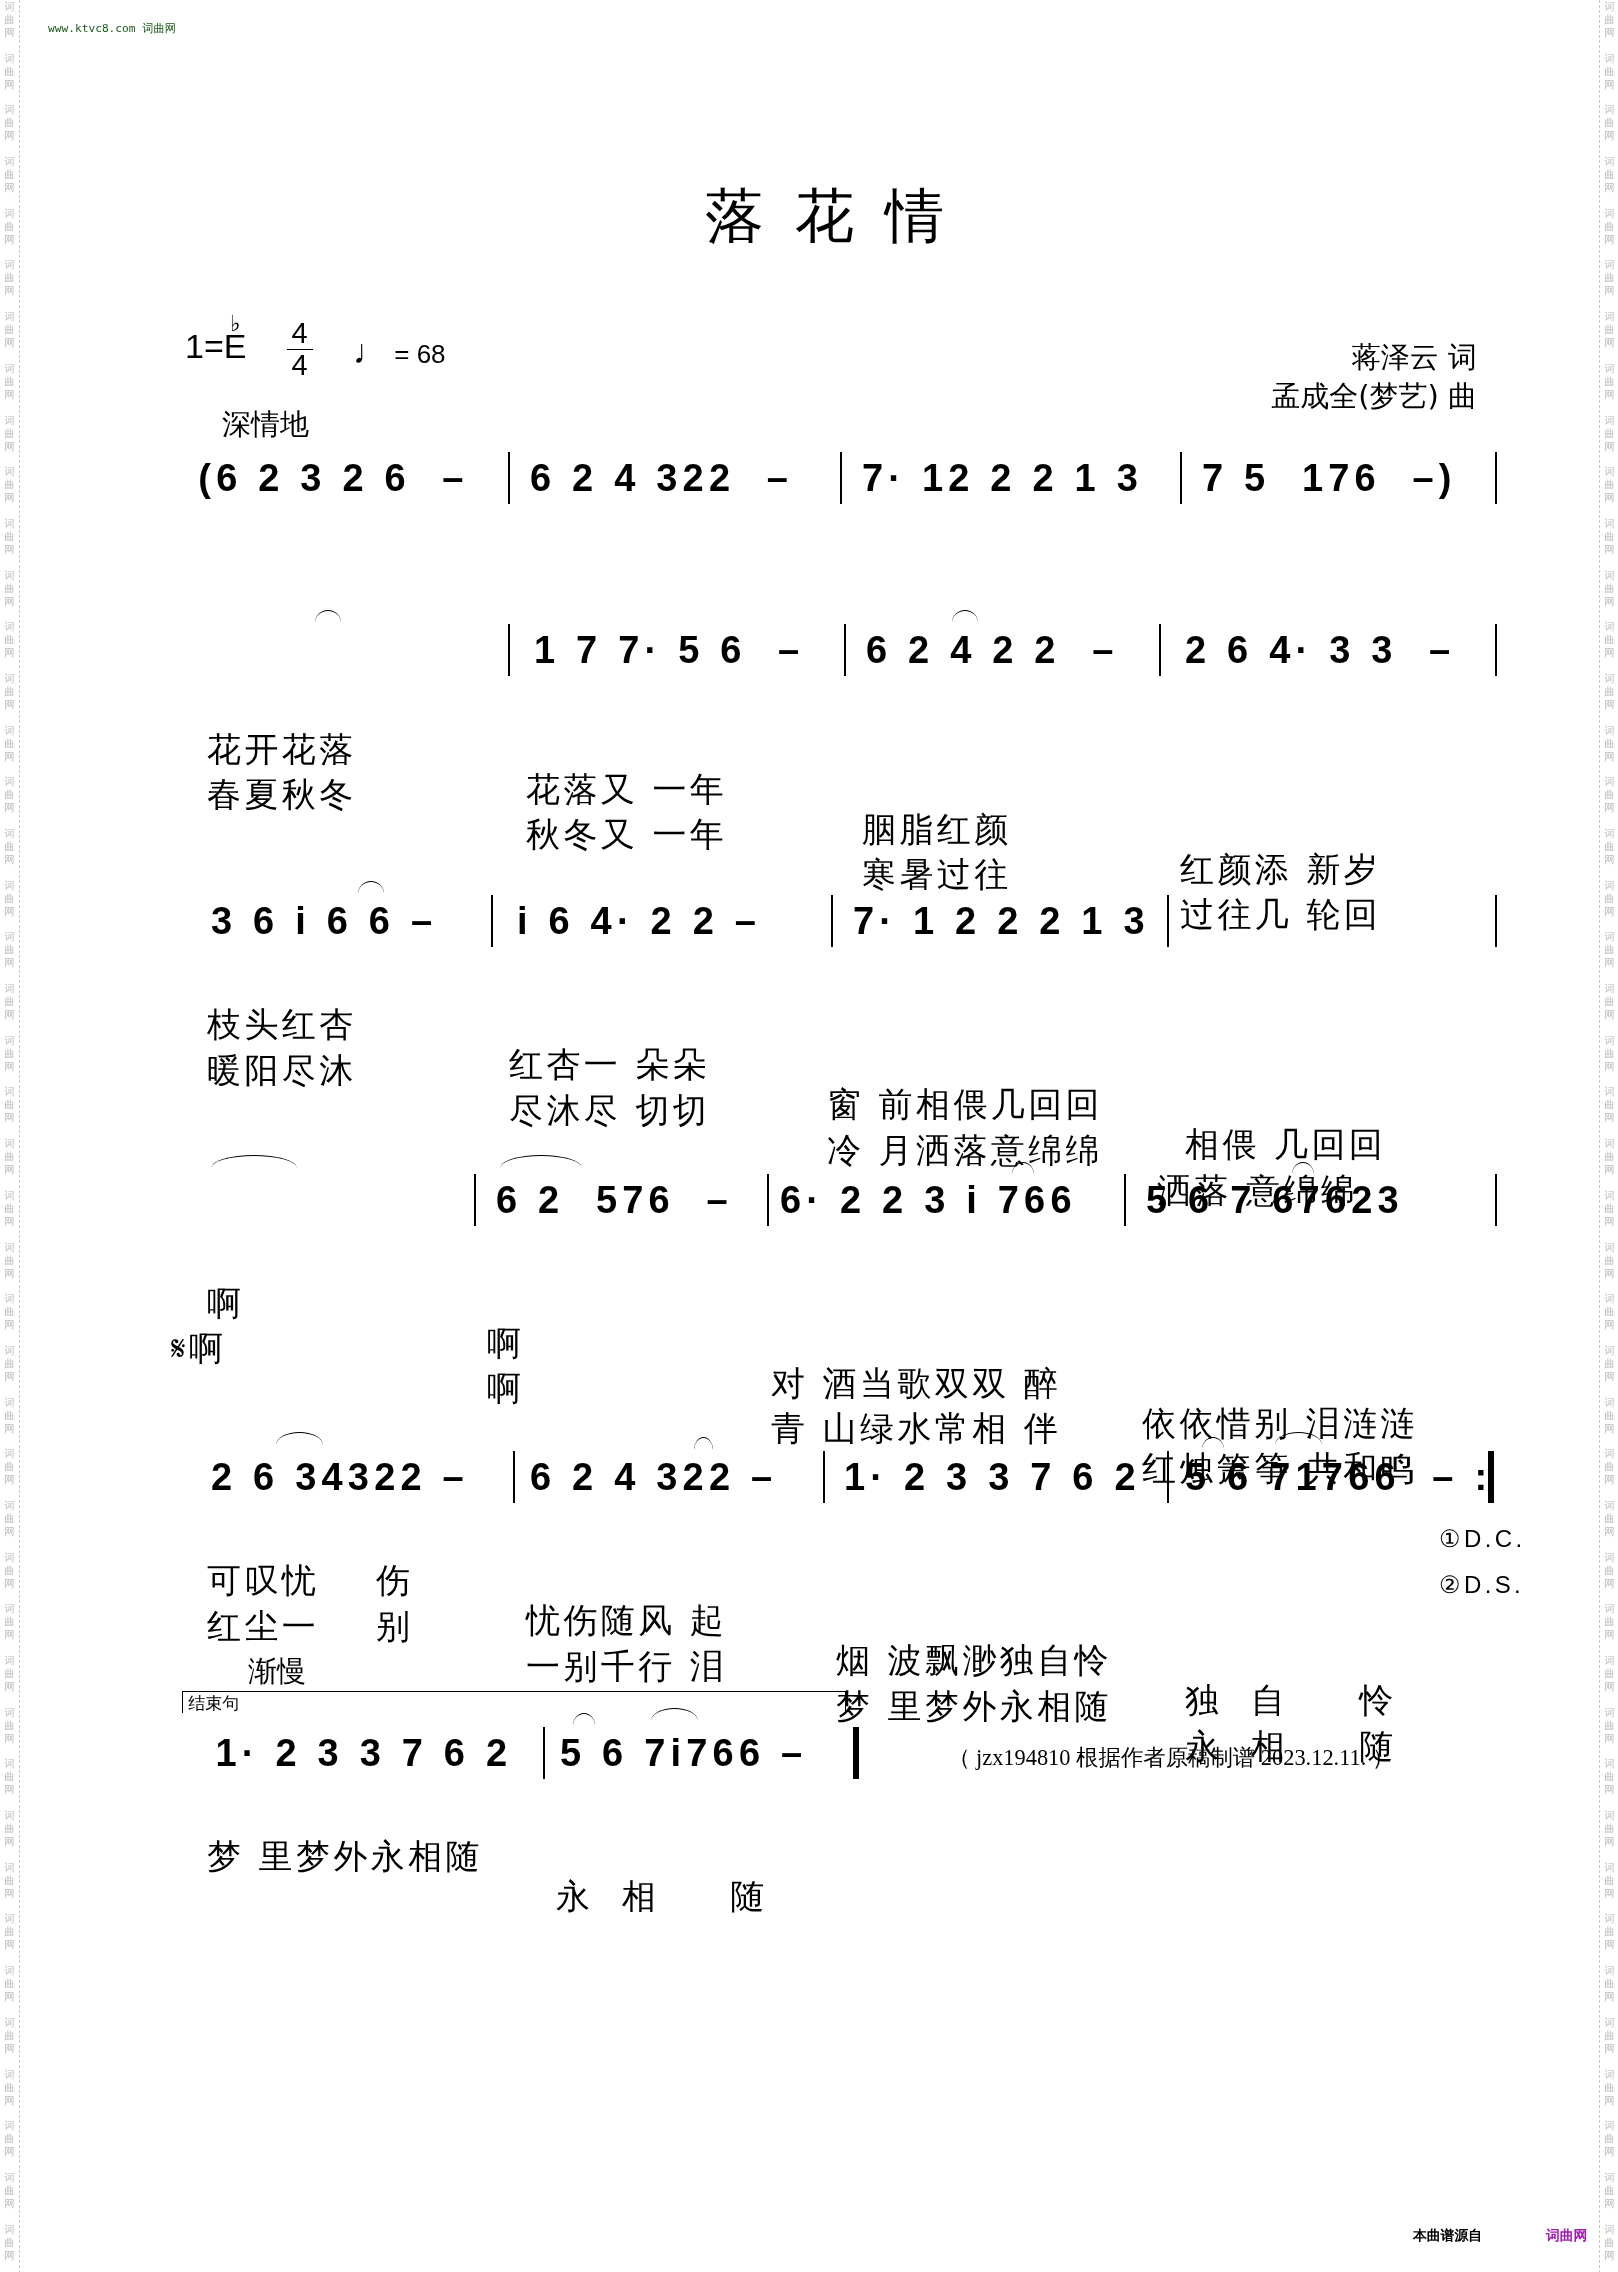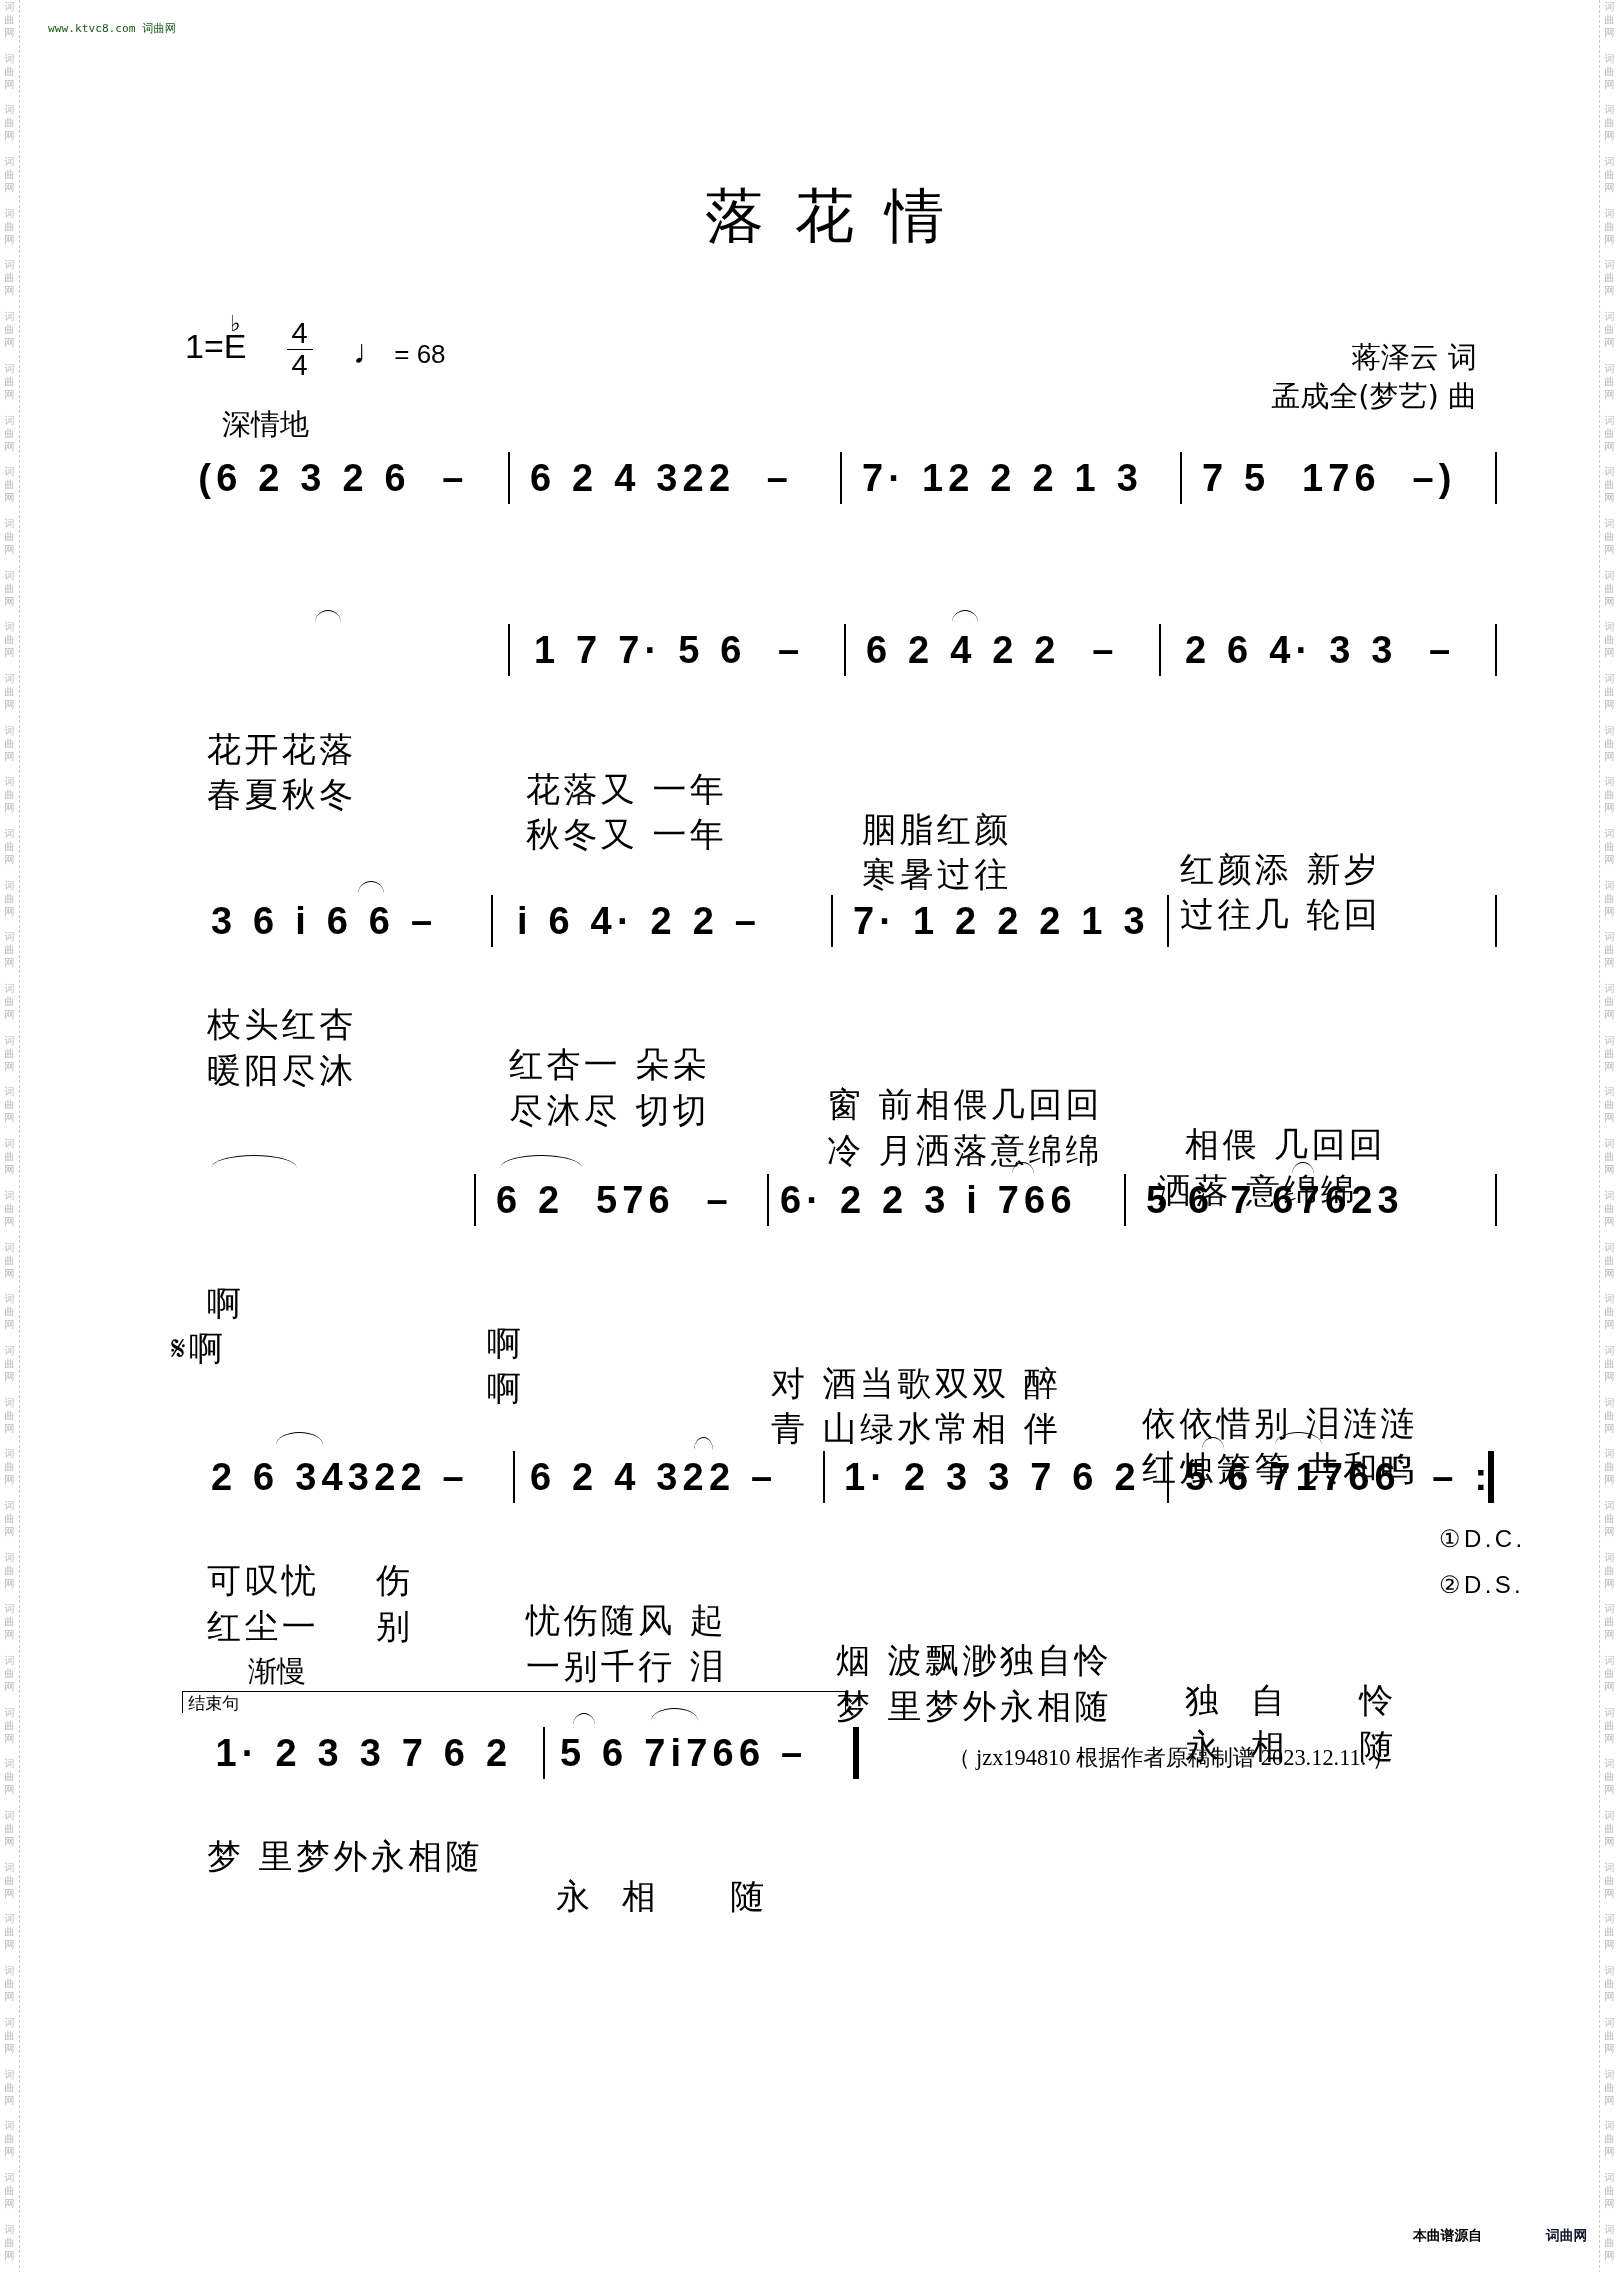"词曲网" div.abs { color: #0f172a -> #a21caf }
